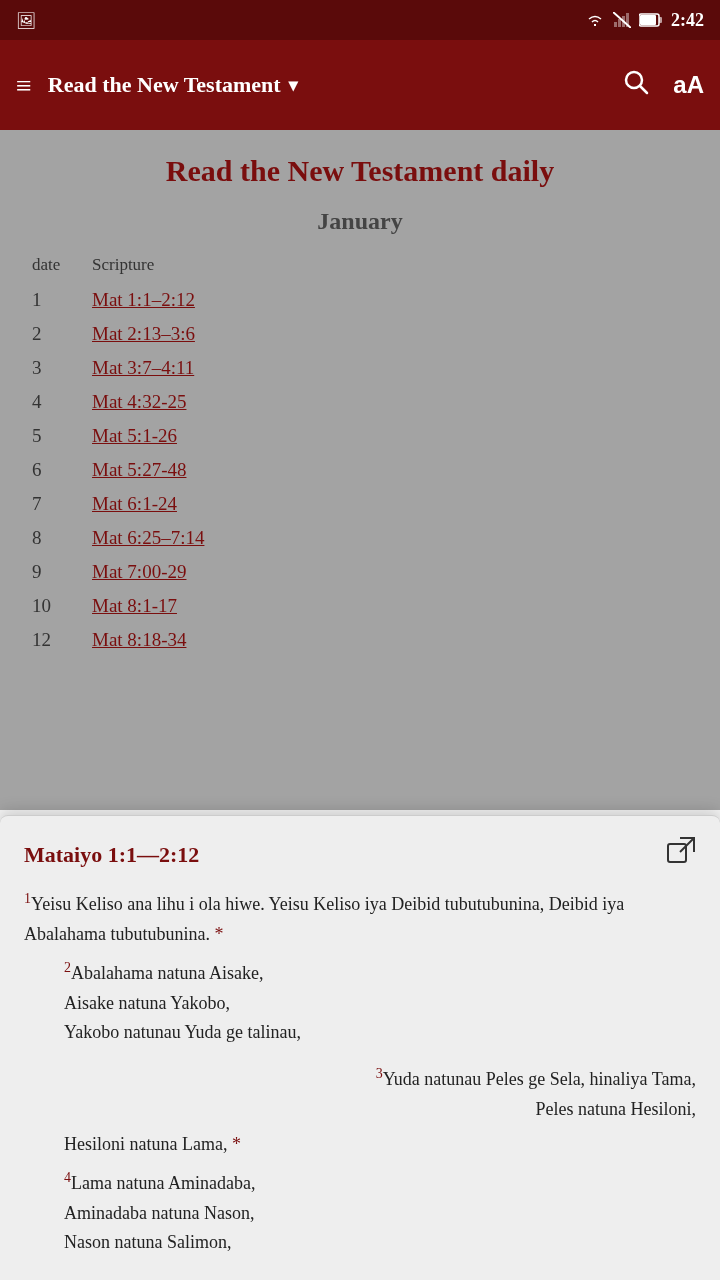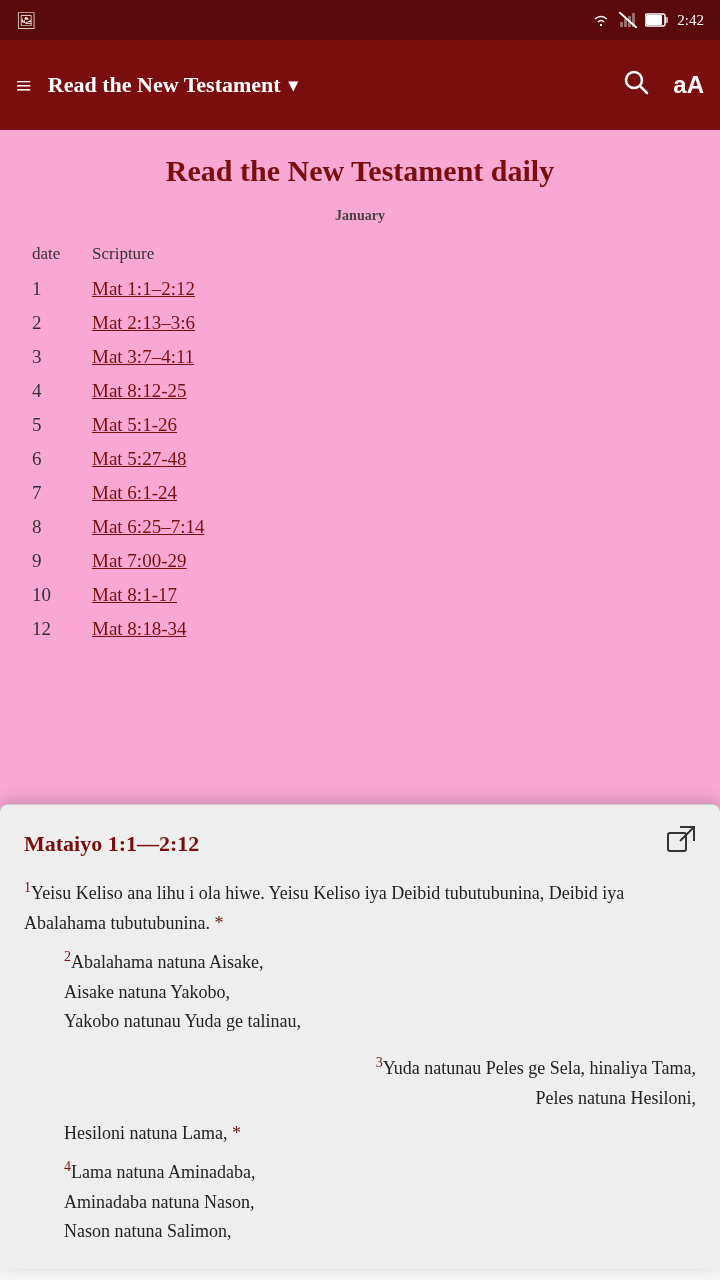"2:42" .status-right { font-size: 15px -> 18px; font-weight: normal -> bold }
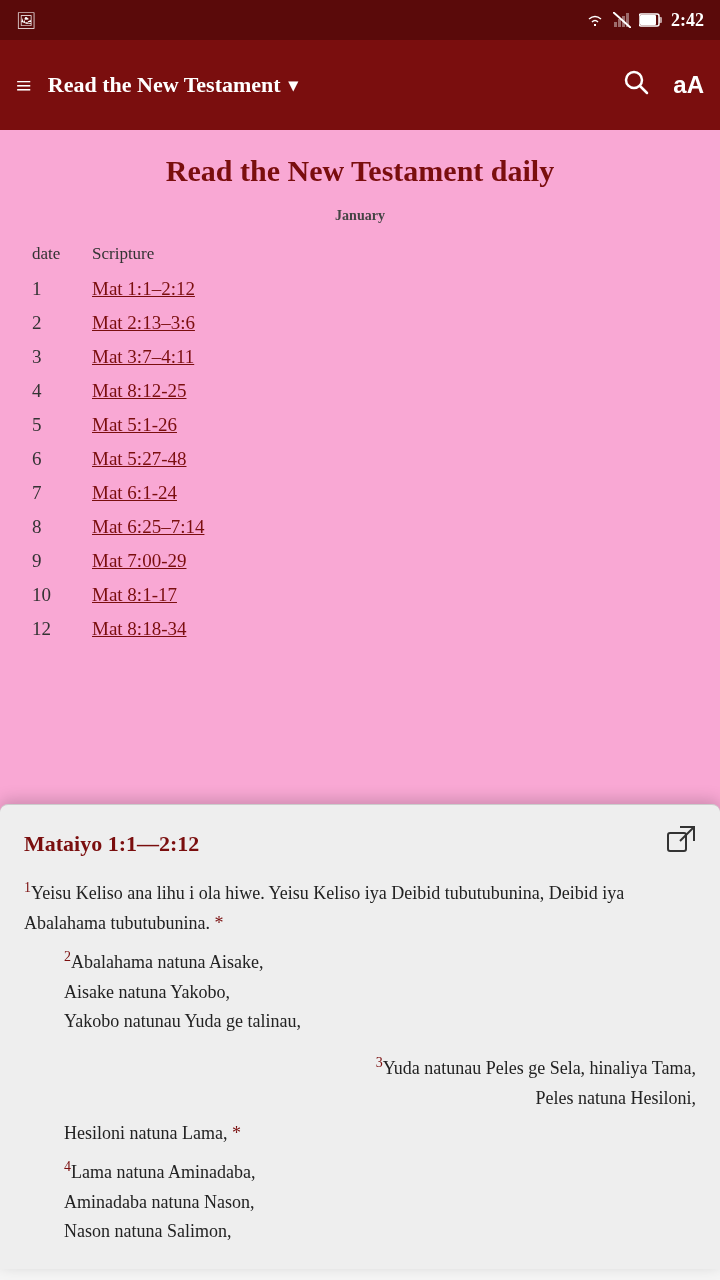"Read the New Testament daily" .main-content { background: #f9a8d4 -> #a3a3a3 }
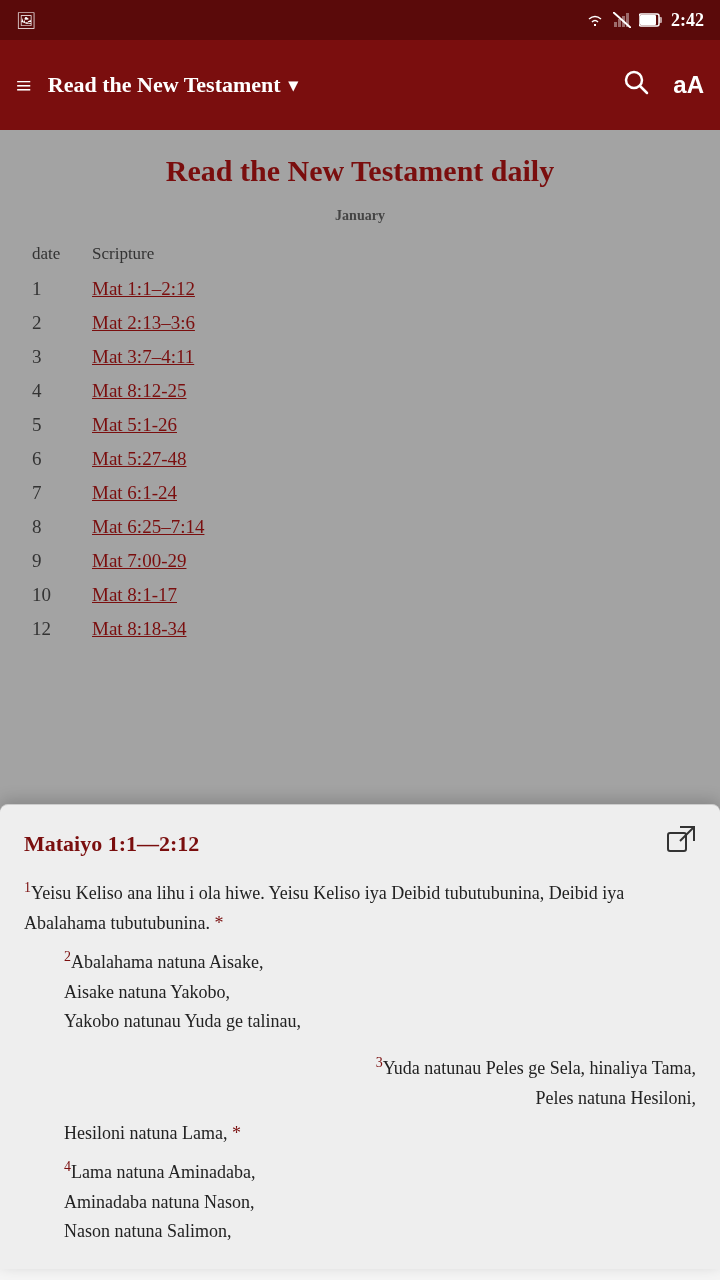"January" .month-title { font-size: 14px -> 24px }
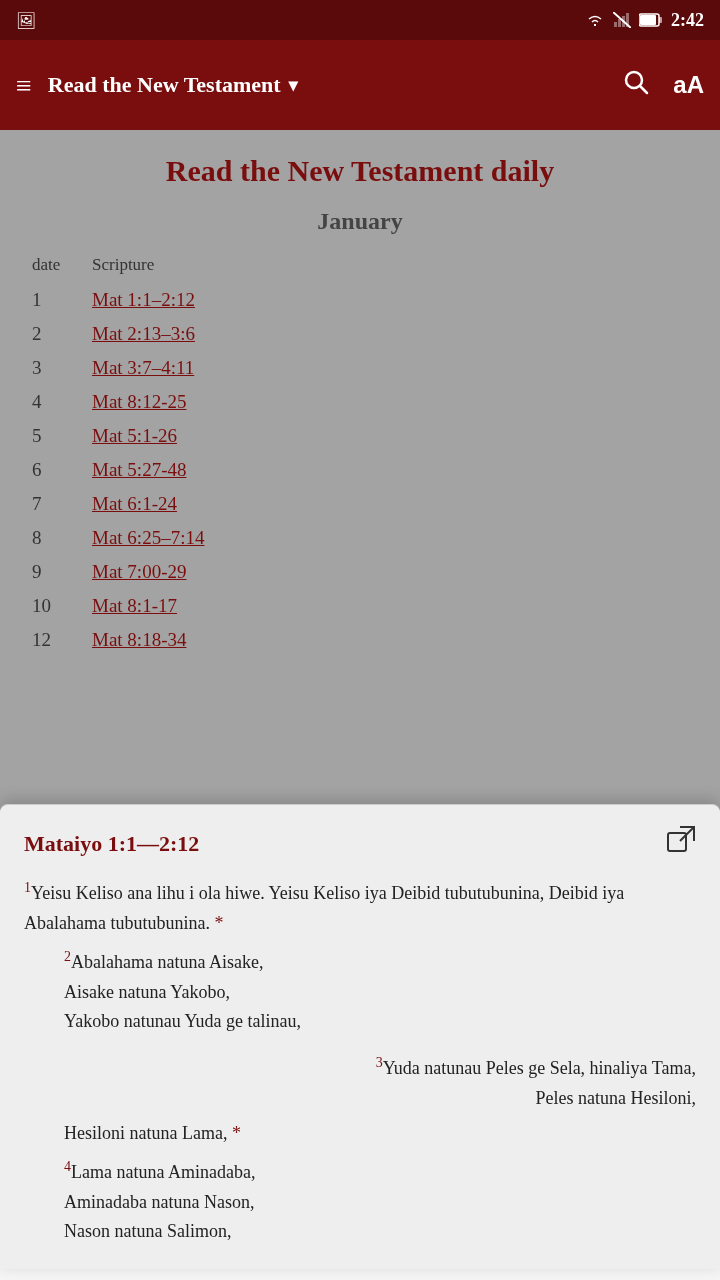"Mat 8:12-25" span.scripture-link { text: 8:12-25 -> 4:32-25 }
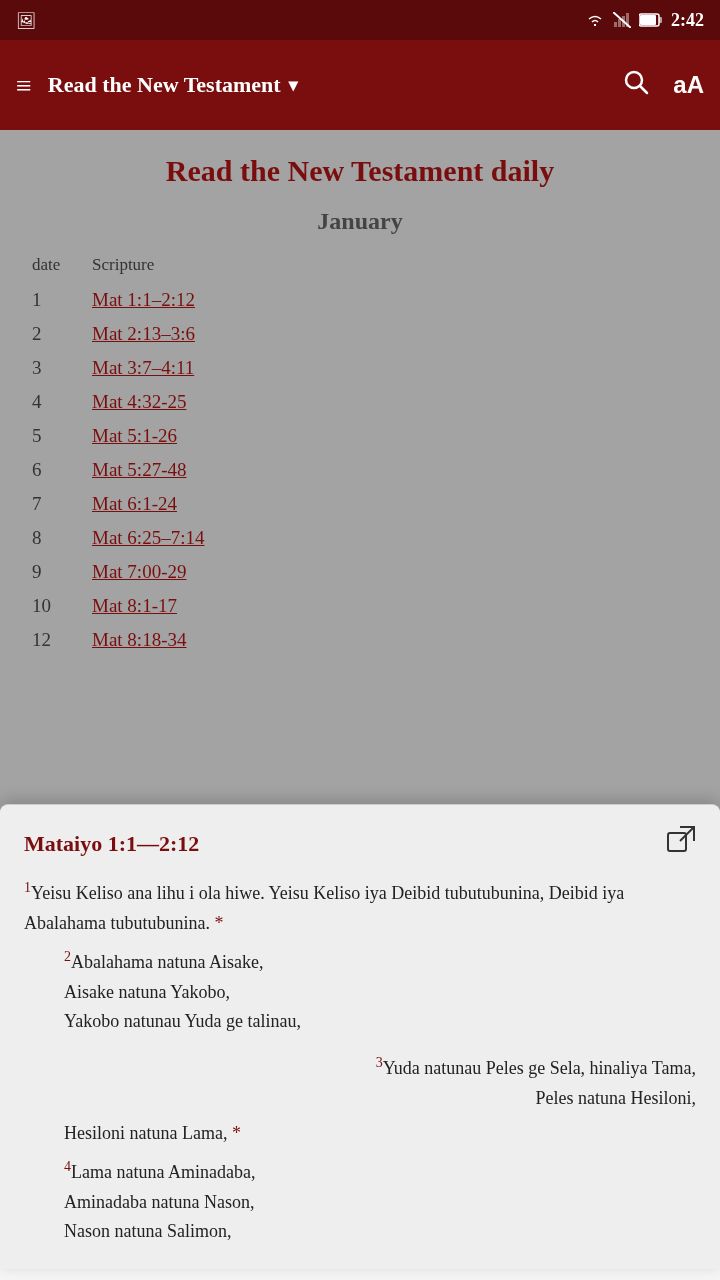"Mataiyo 1:1—2:12" .popup-panel { bottom: 11px -> 0 }
